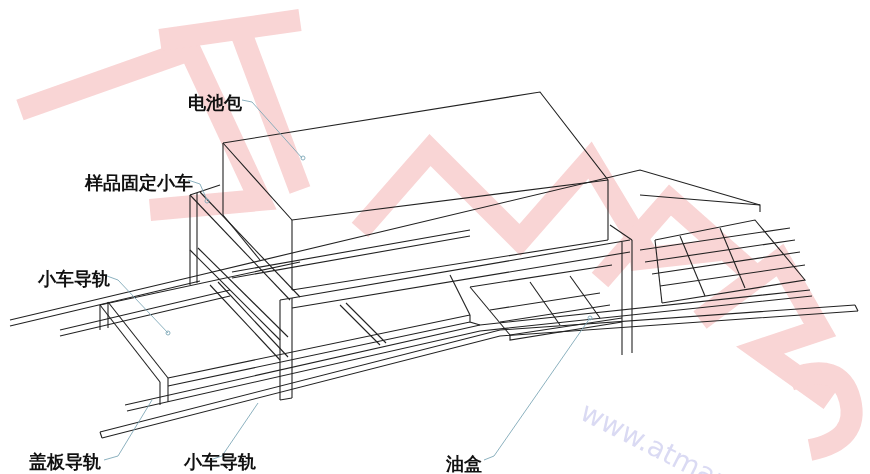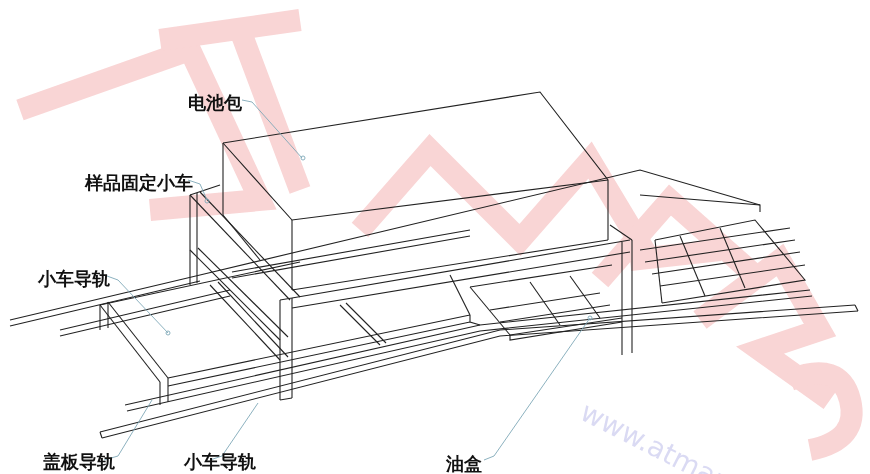"盖板导轨" div.label { left: 43px -> 29px }
